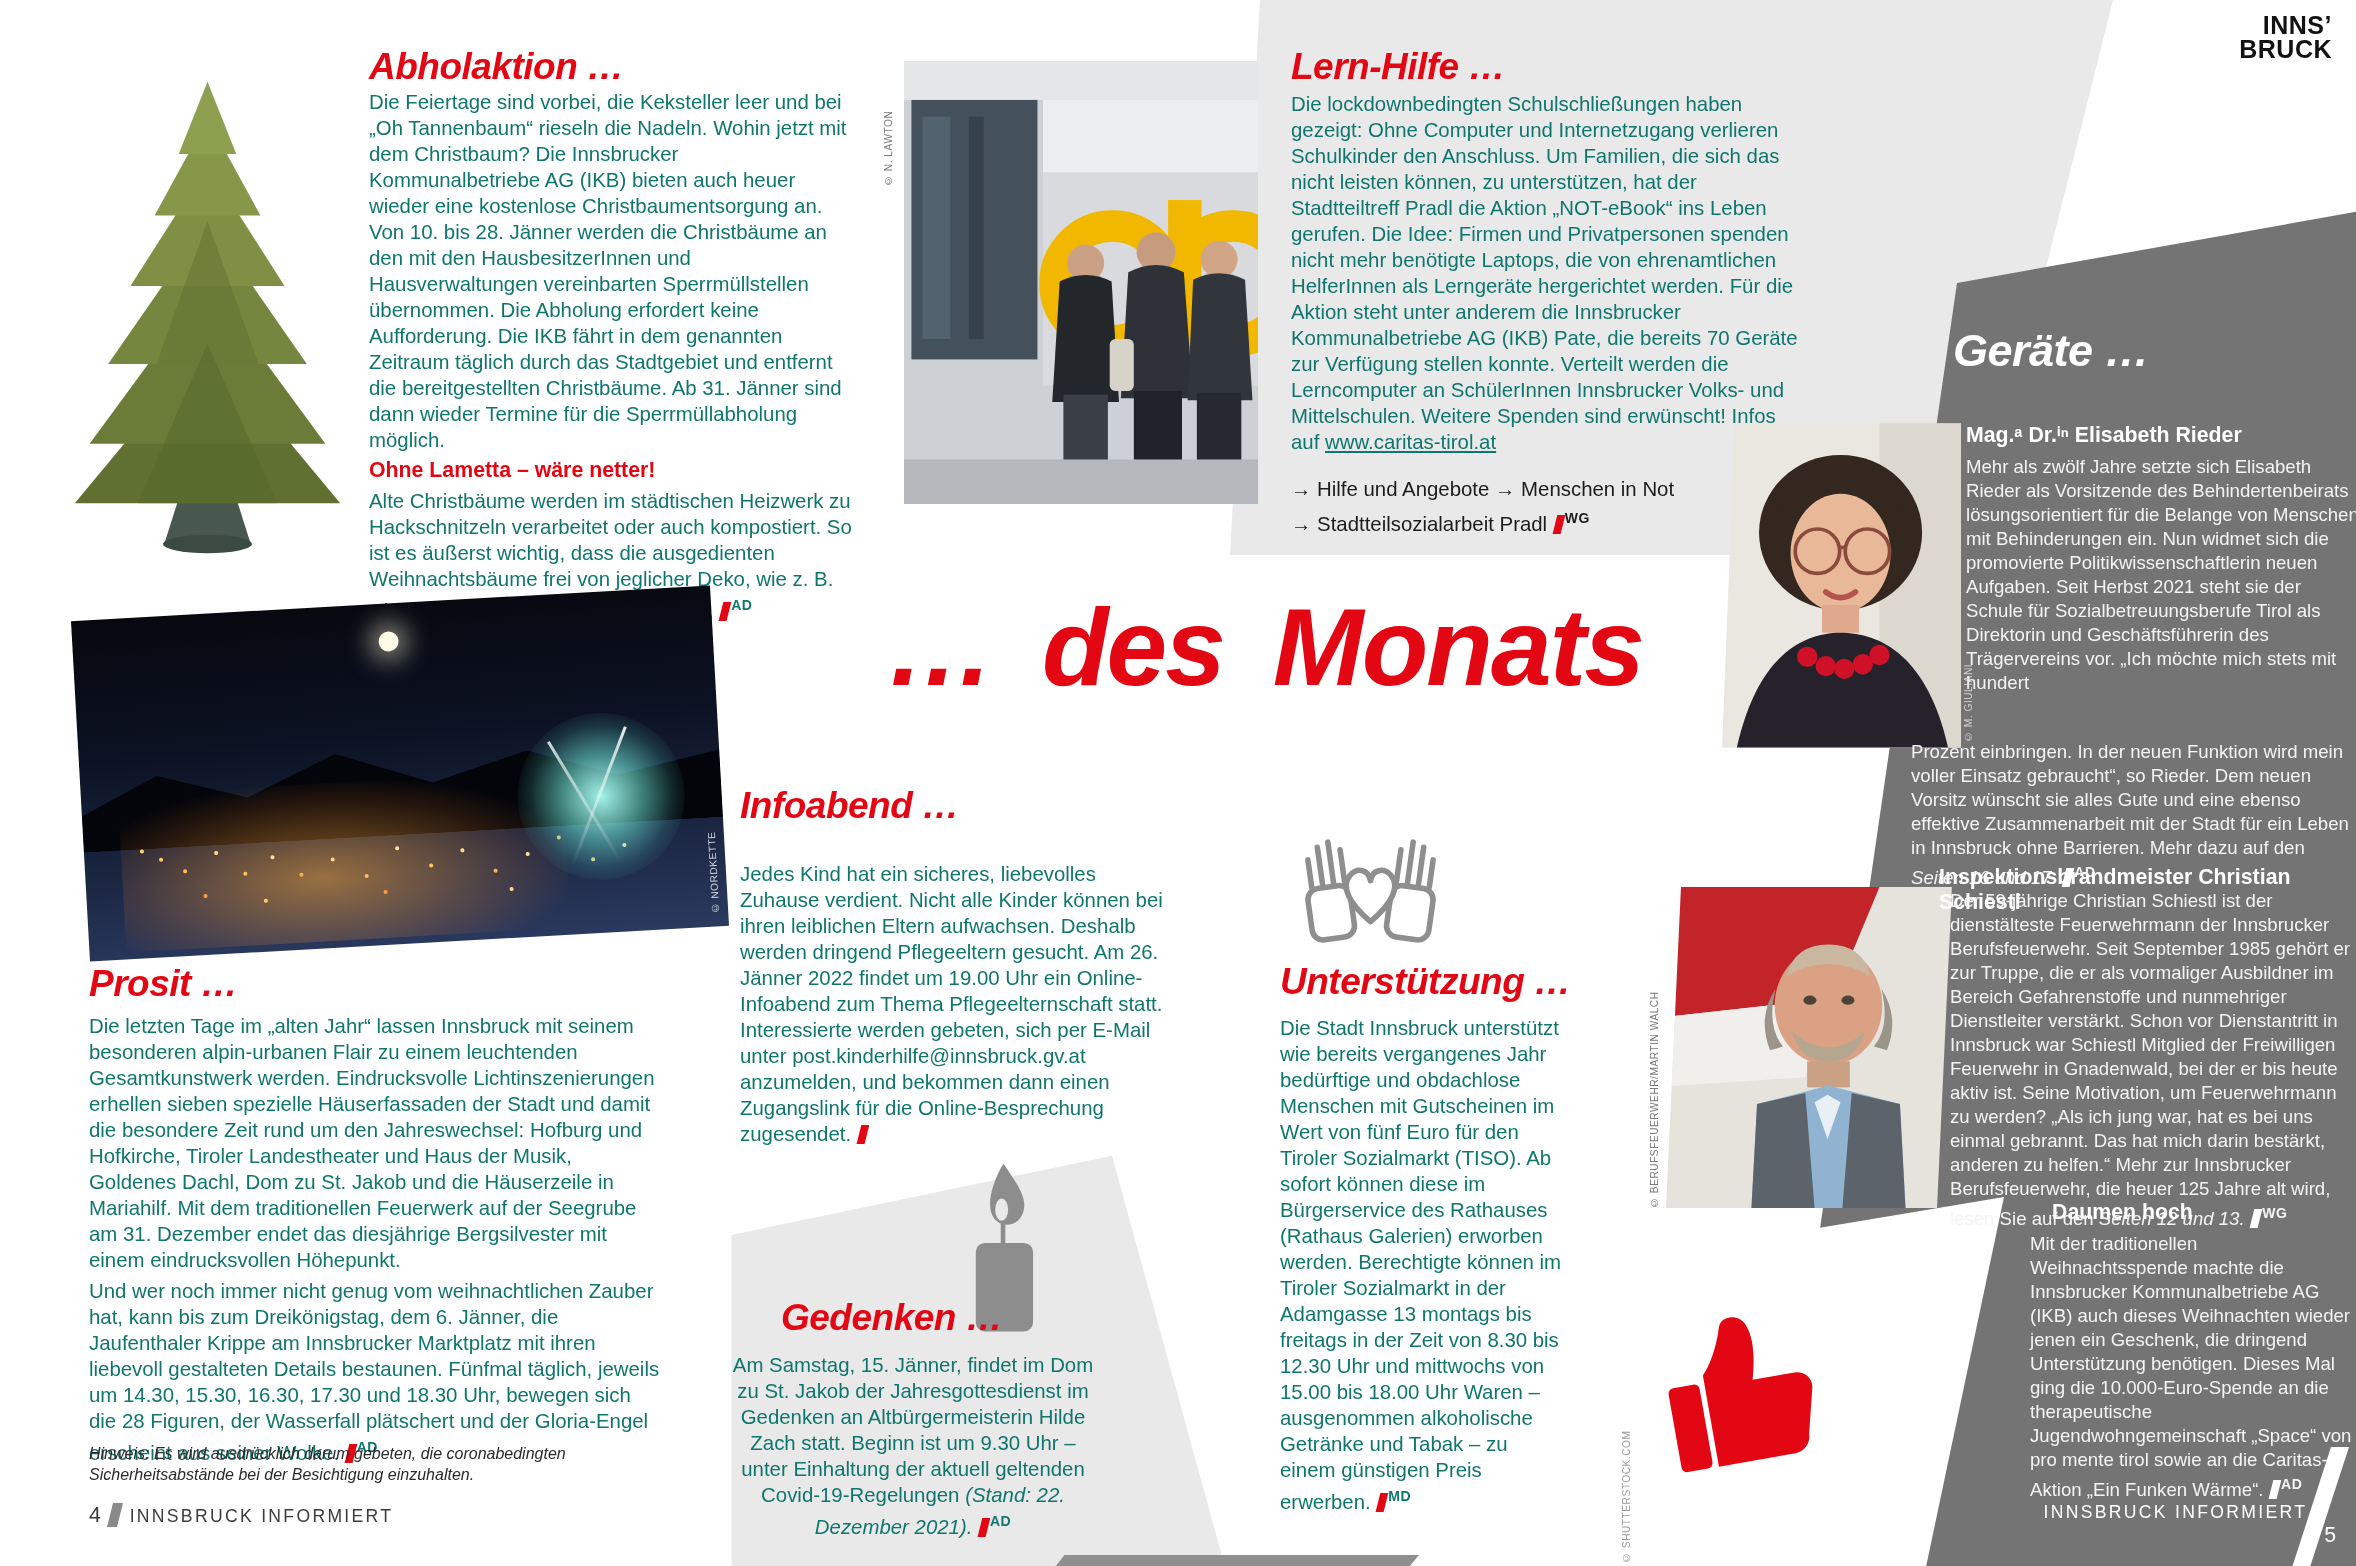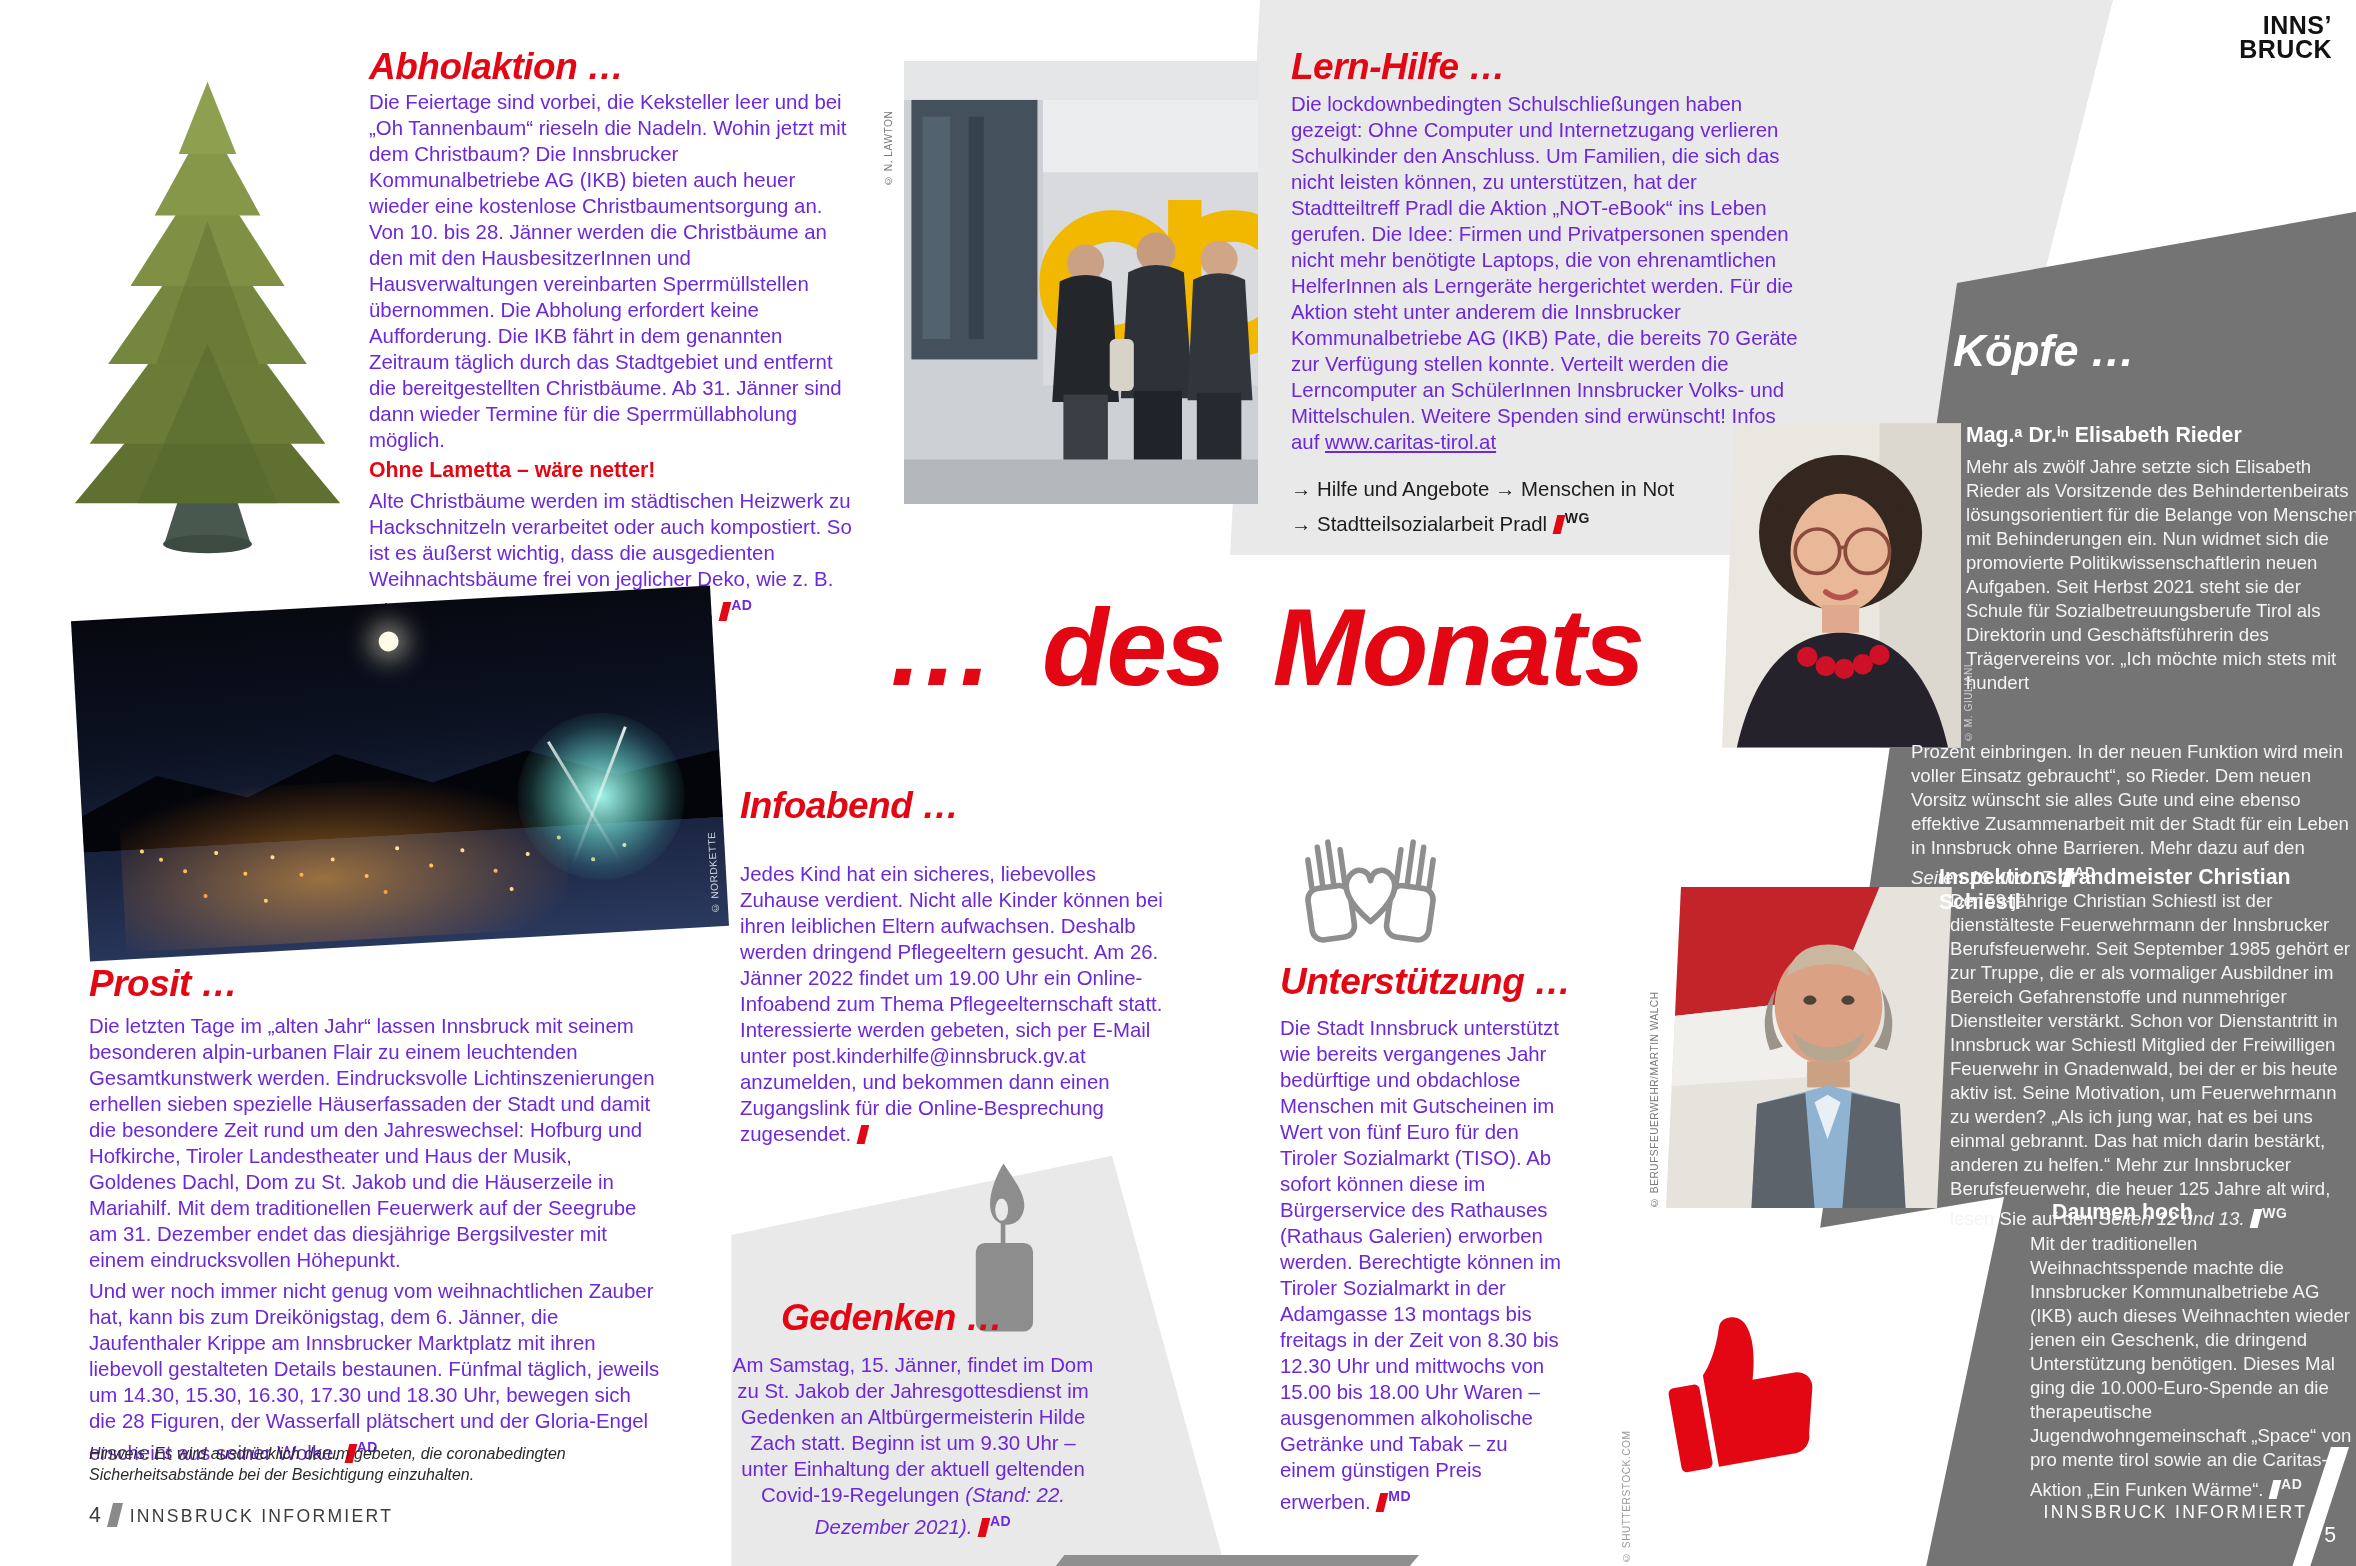"Die Feiertage sind vorbei, die" .body { color: #6d28d9 -> #0f766e }
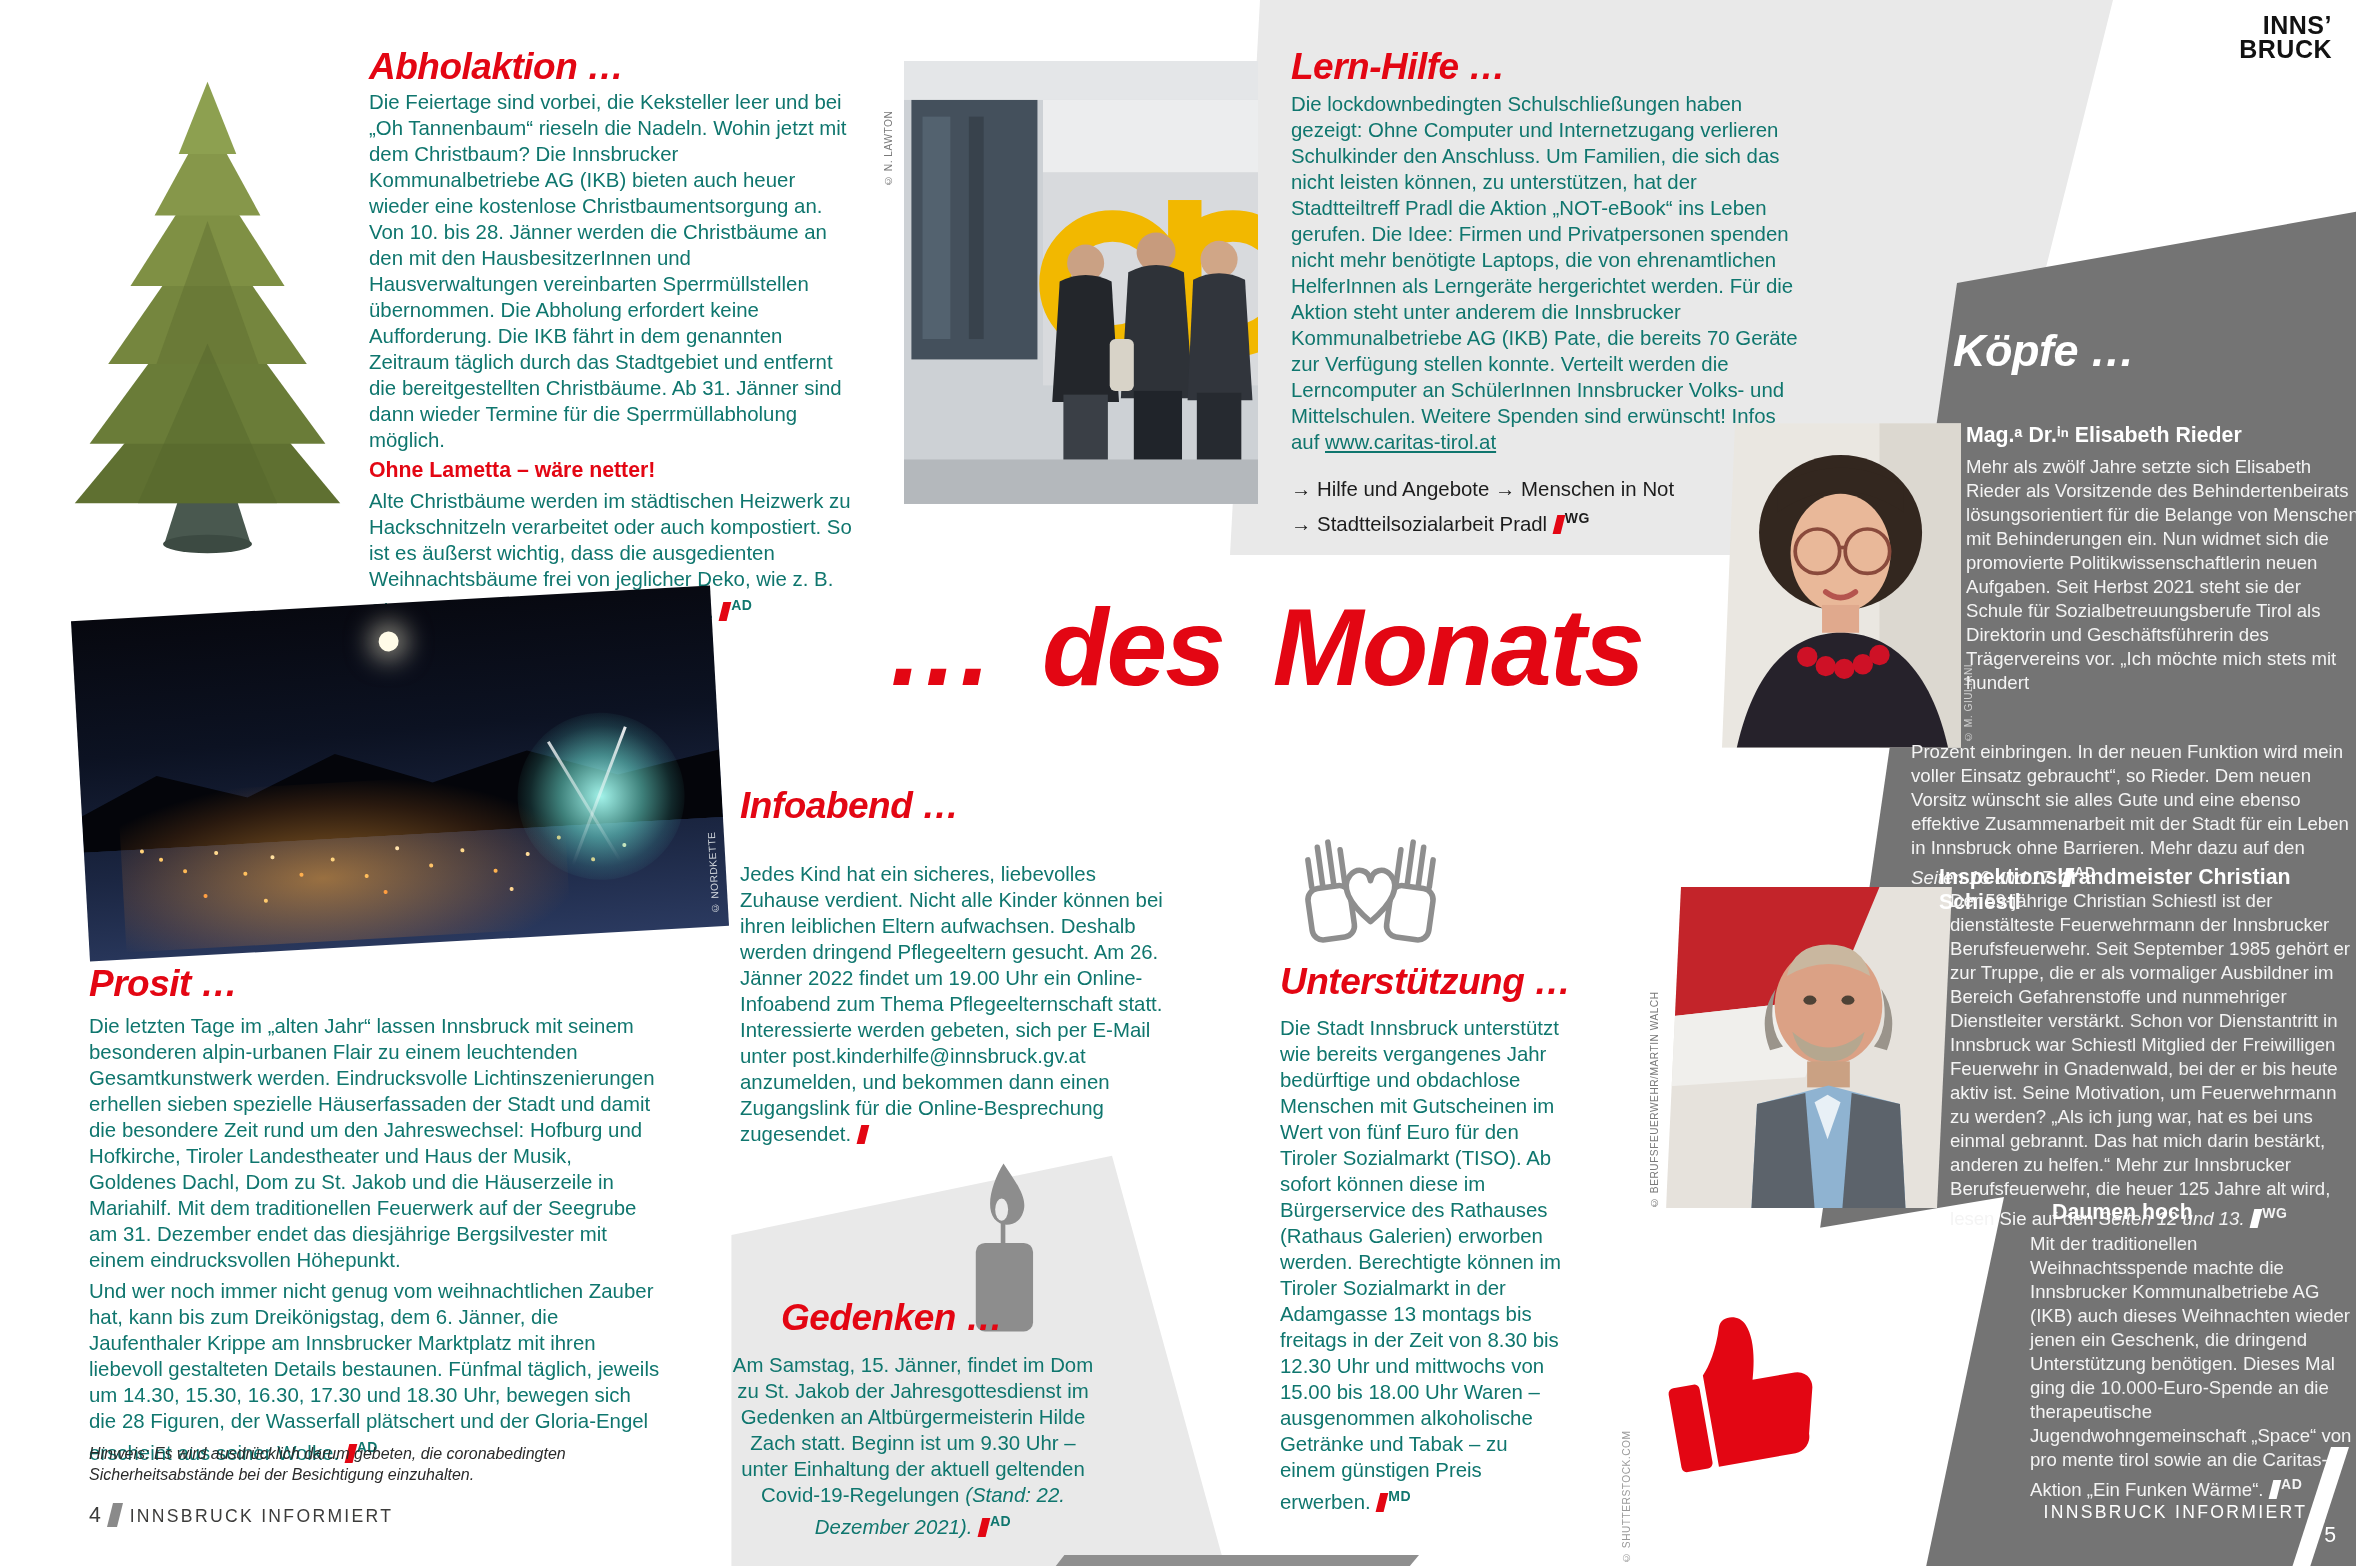"Köpfe …" div.abs { text: Köpfe -> Geräte }
